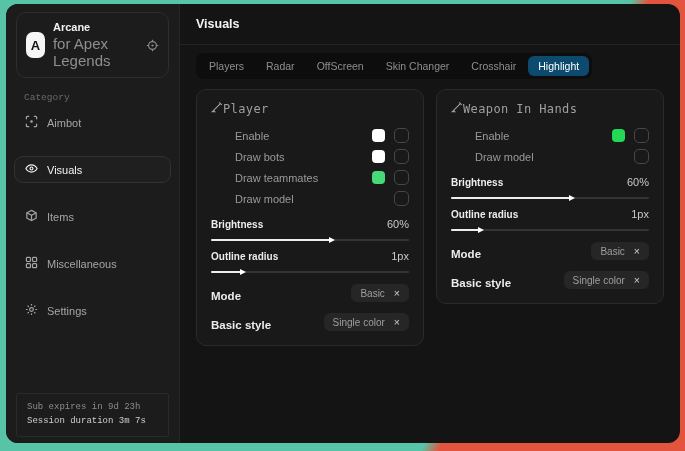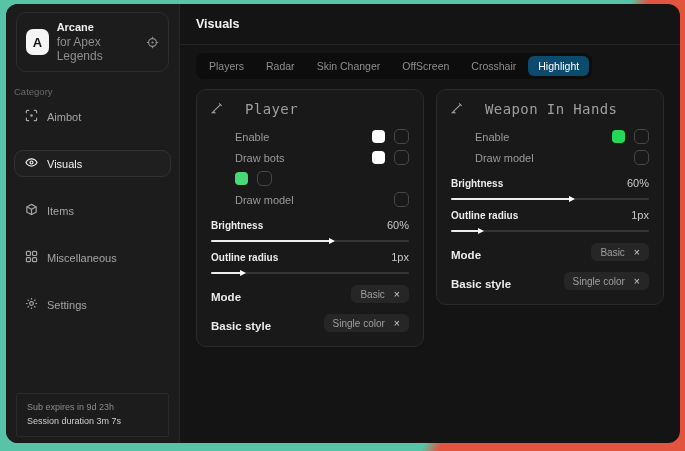"for Apex Legends" .app-sub { font-size: 12px -> 15px }
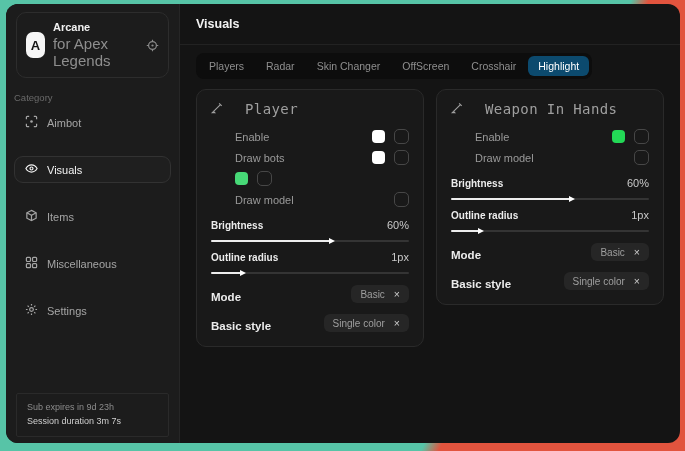"Skin Changer" div.tab { order: before "OffScreen" -> after "OffScreen" }
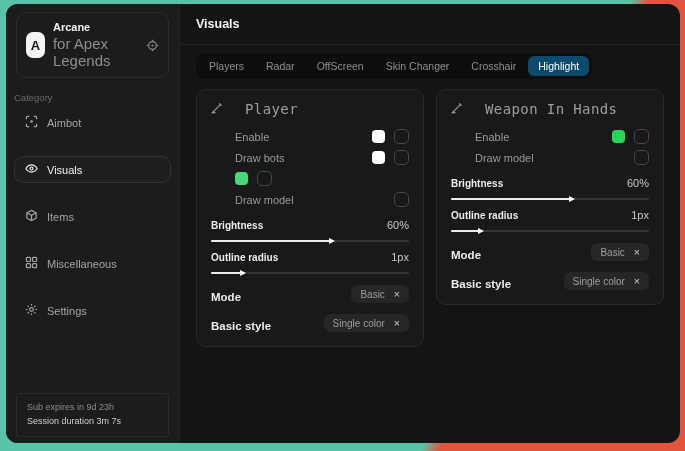"Category" .cat-label { font-family: none -> Liberation Mono, monospace; margin: 14px 10px 6px 0 -> 14px 10px 6px 10px }
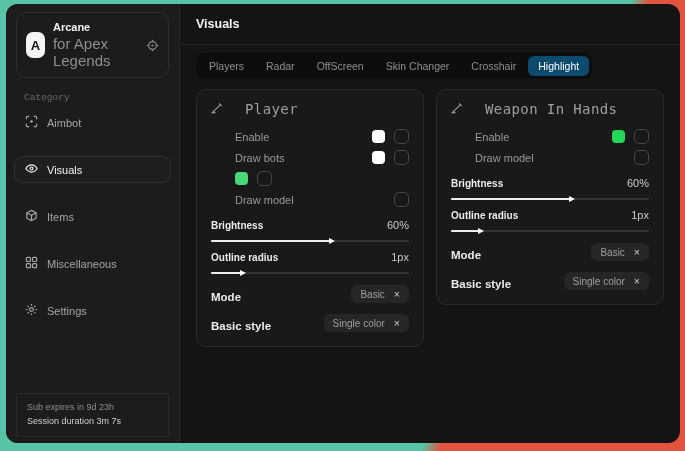"Player" .panel-title { font-size: 14px -> 12px; gap: 22px -> 0 }
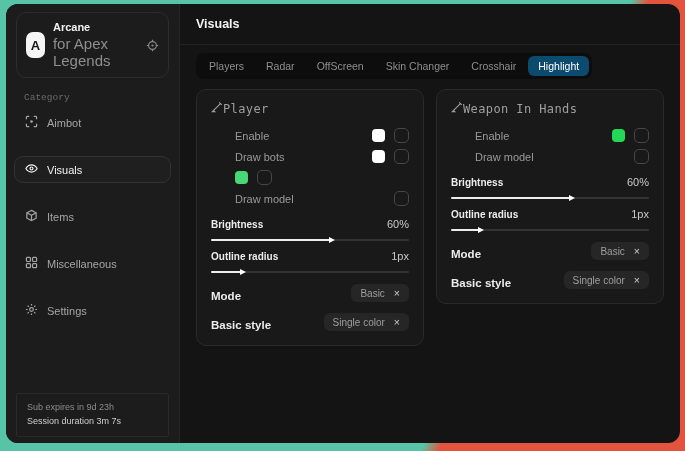"Draw teammates" span.toggle-label { html: none -> <span>Draw teammates</span> }
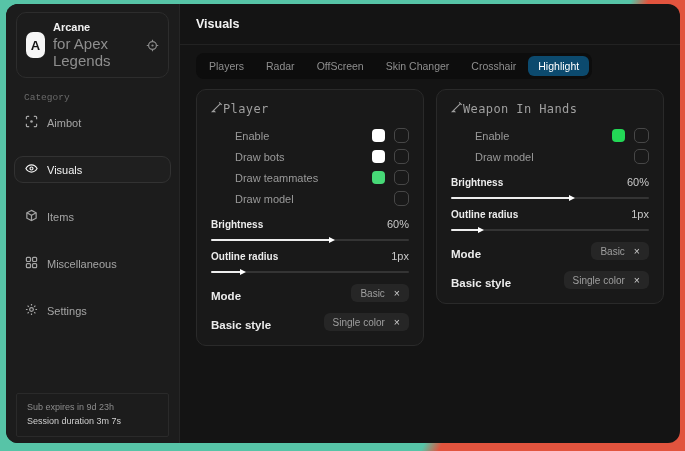"Sub expires in 9d 23h" .footer-card { font-family: Liberation Sans, sans-serif -> Liberation Mono, monospace }
